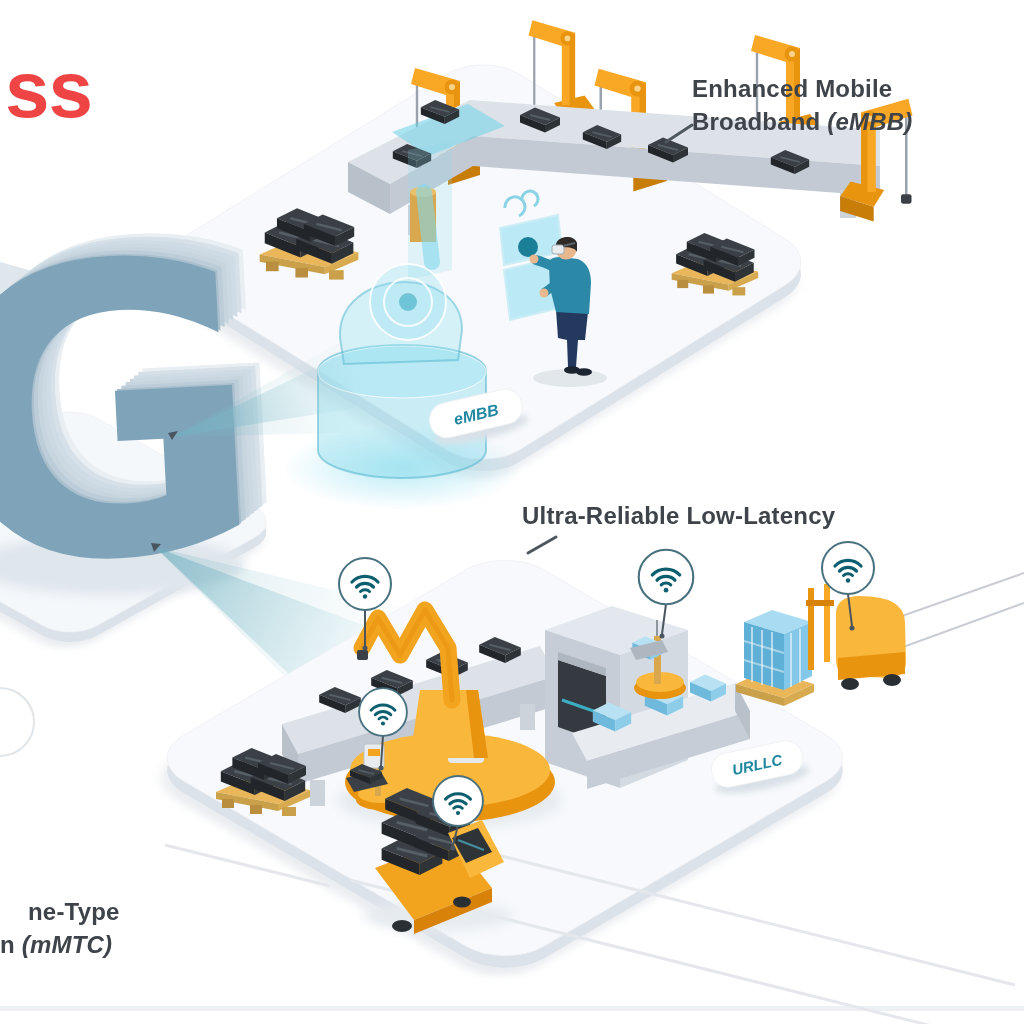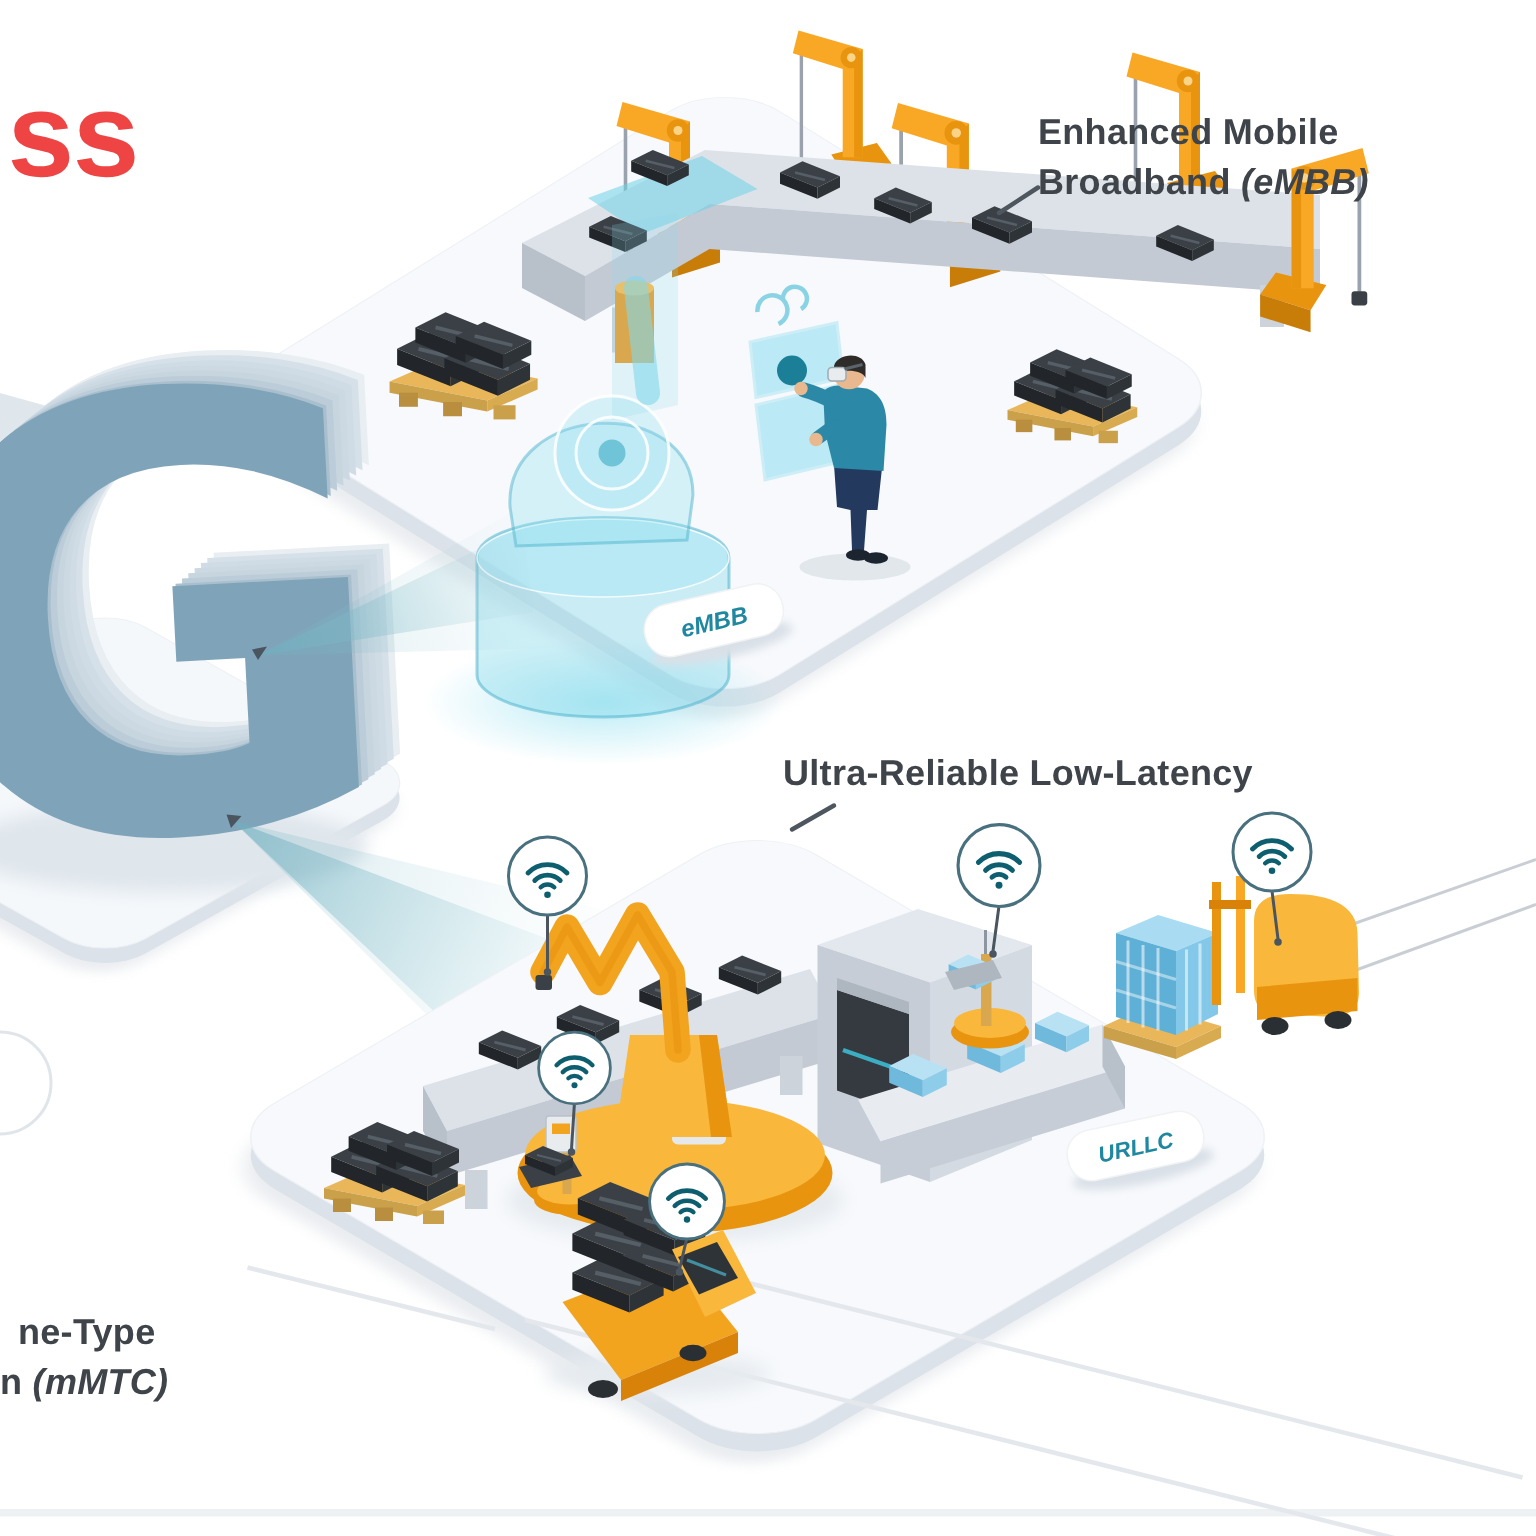"ne-Type" #mmtc-label .l1 { margin-top: none -> 23px; padding-left: 12px -> 28px }
